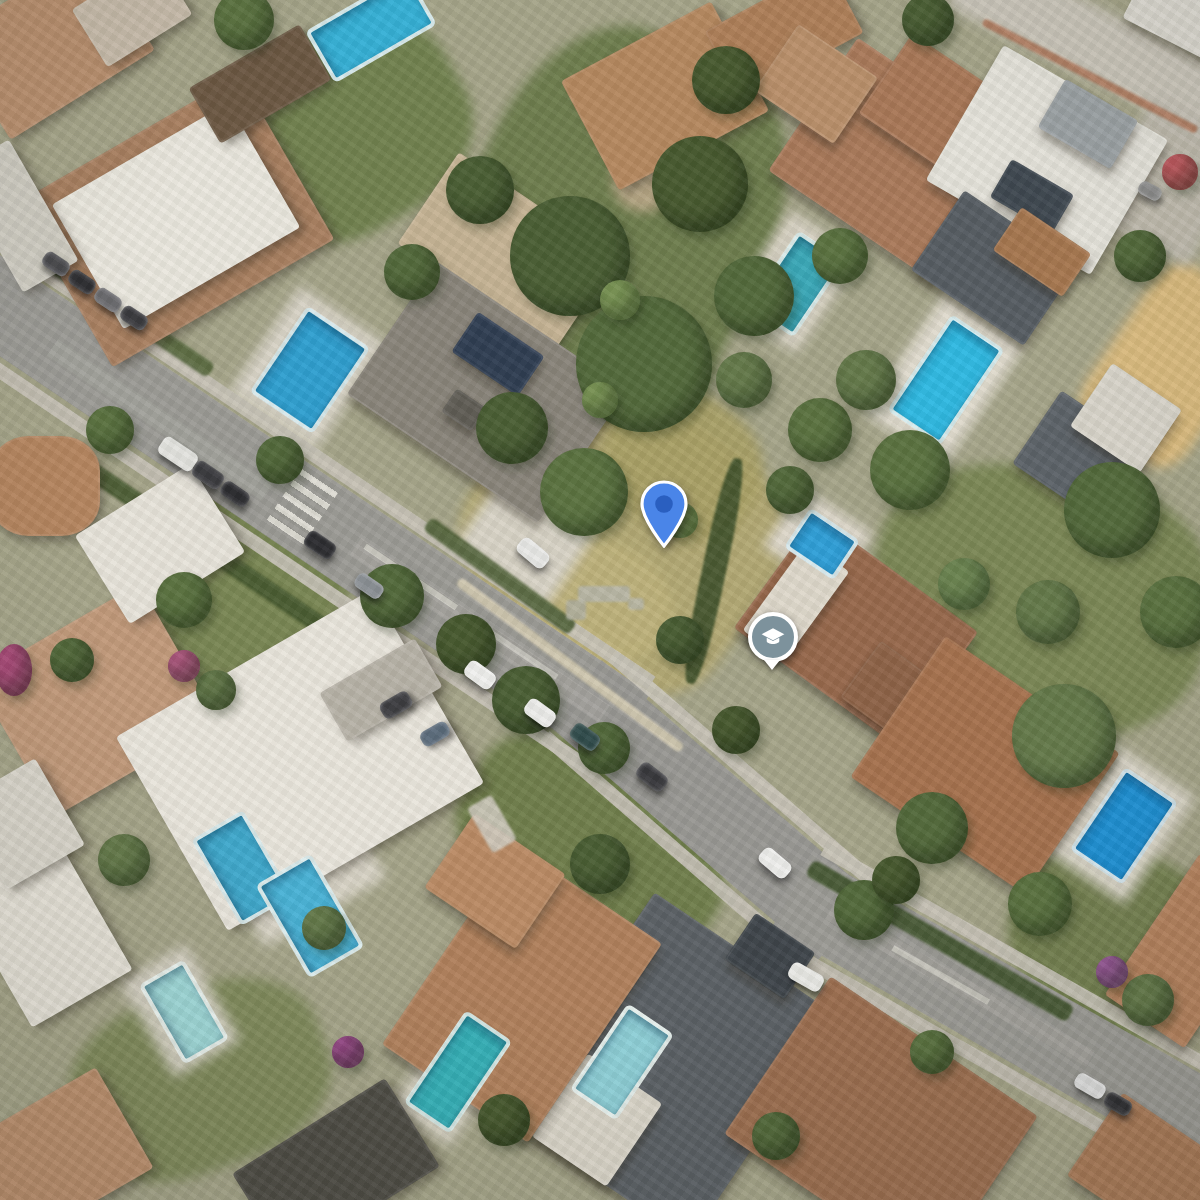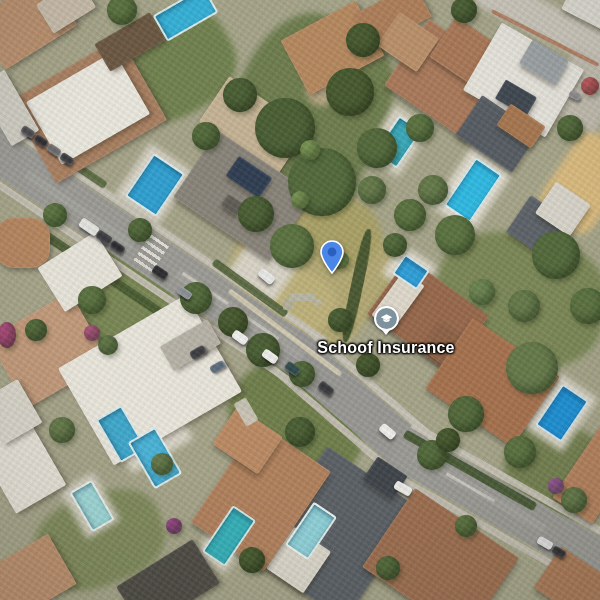"Schoof Insurance" div { html: <div>Schoof Insurance</div> -> none }
